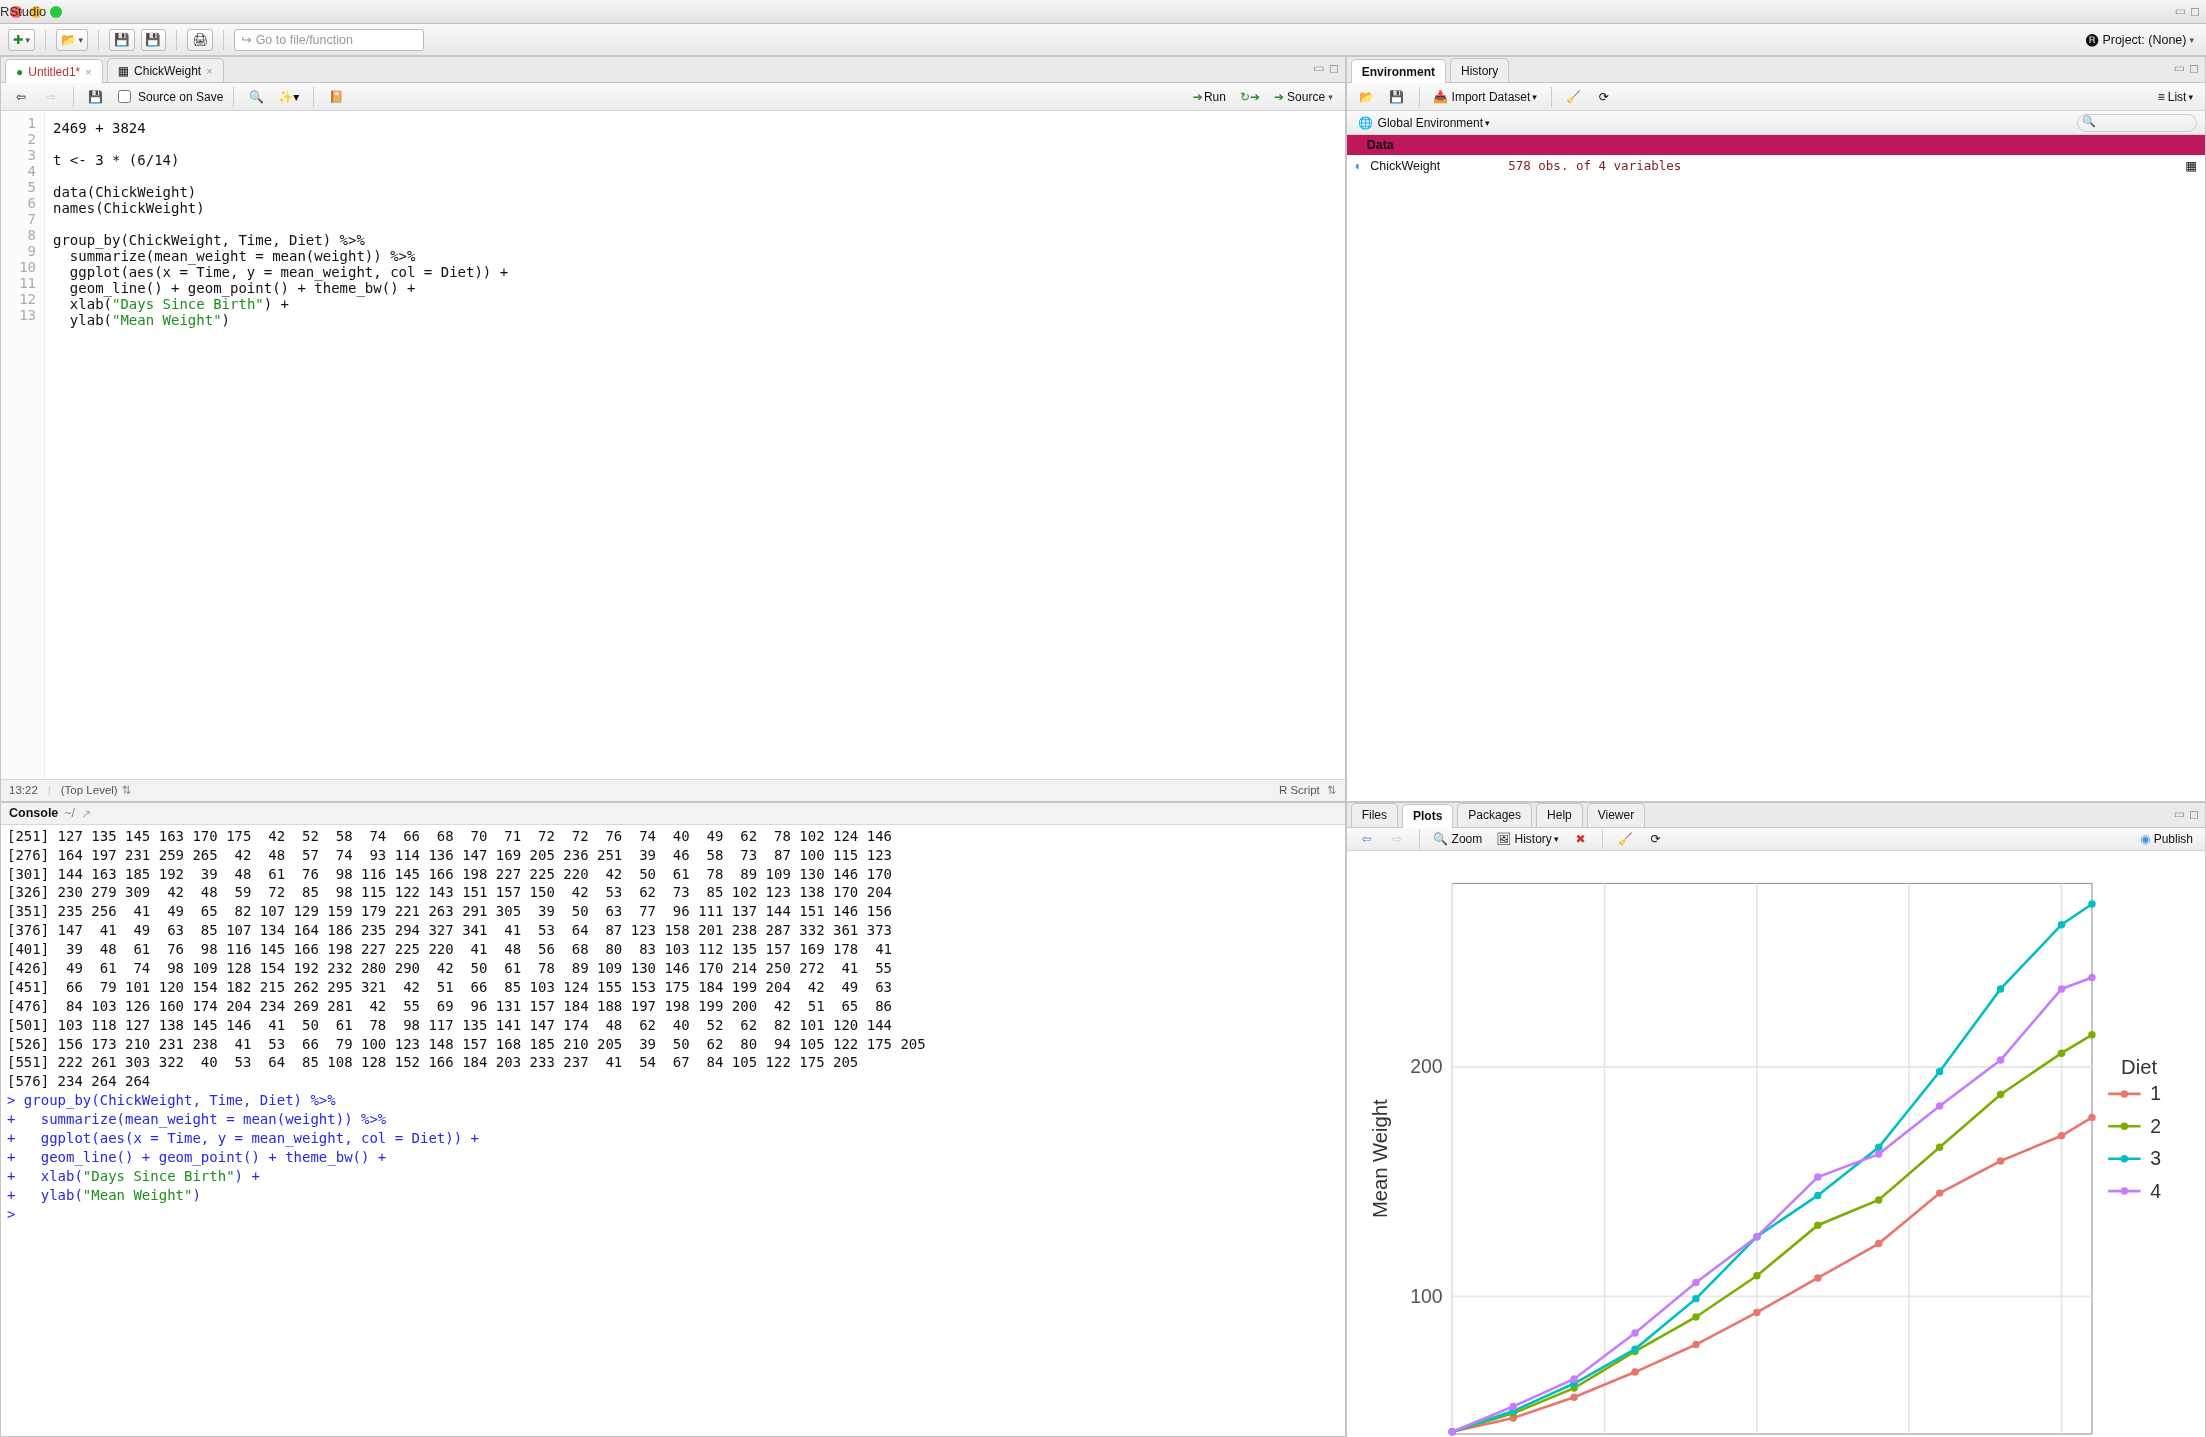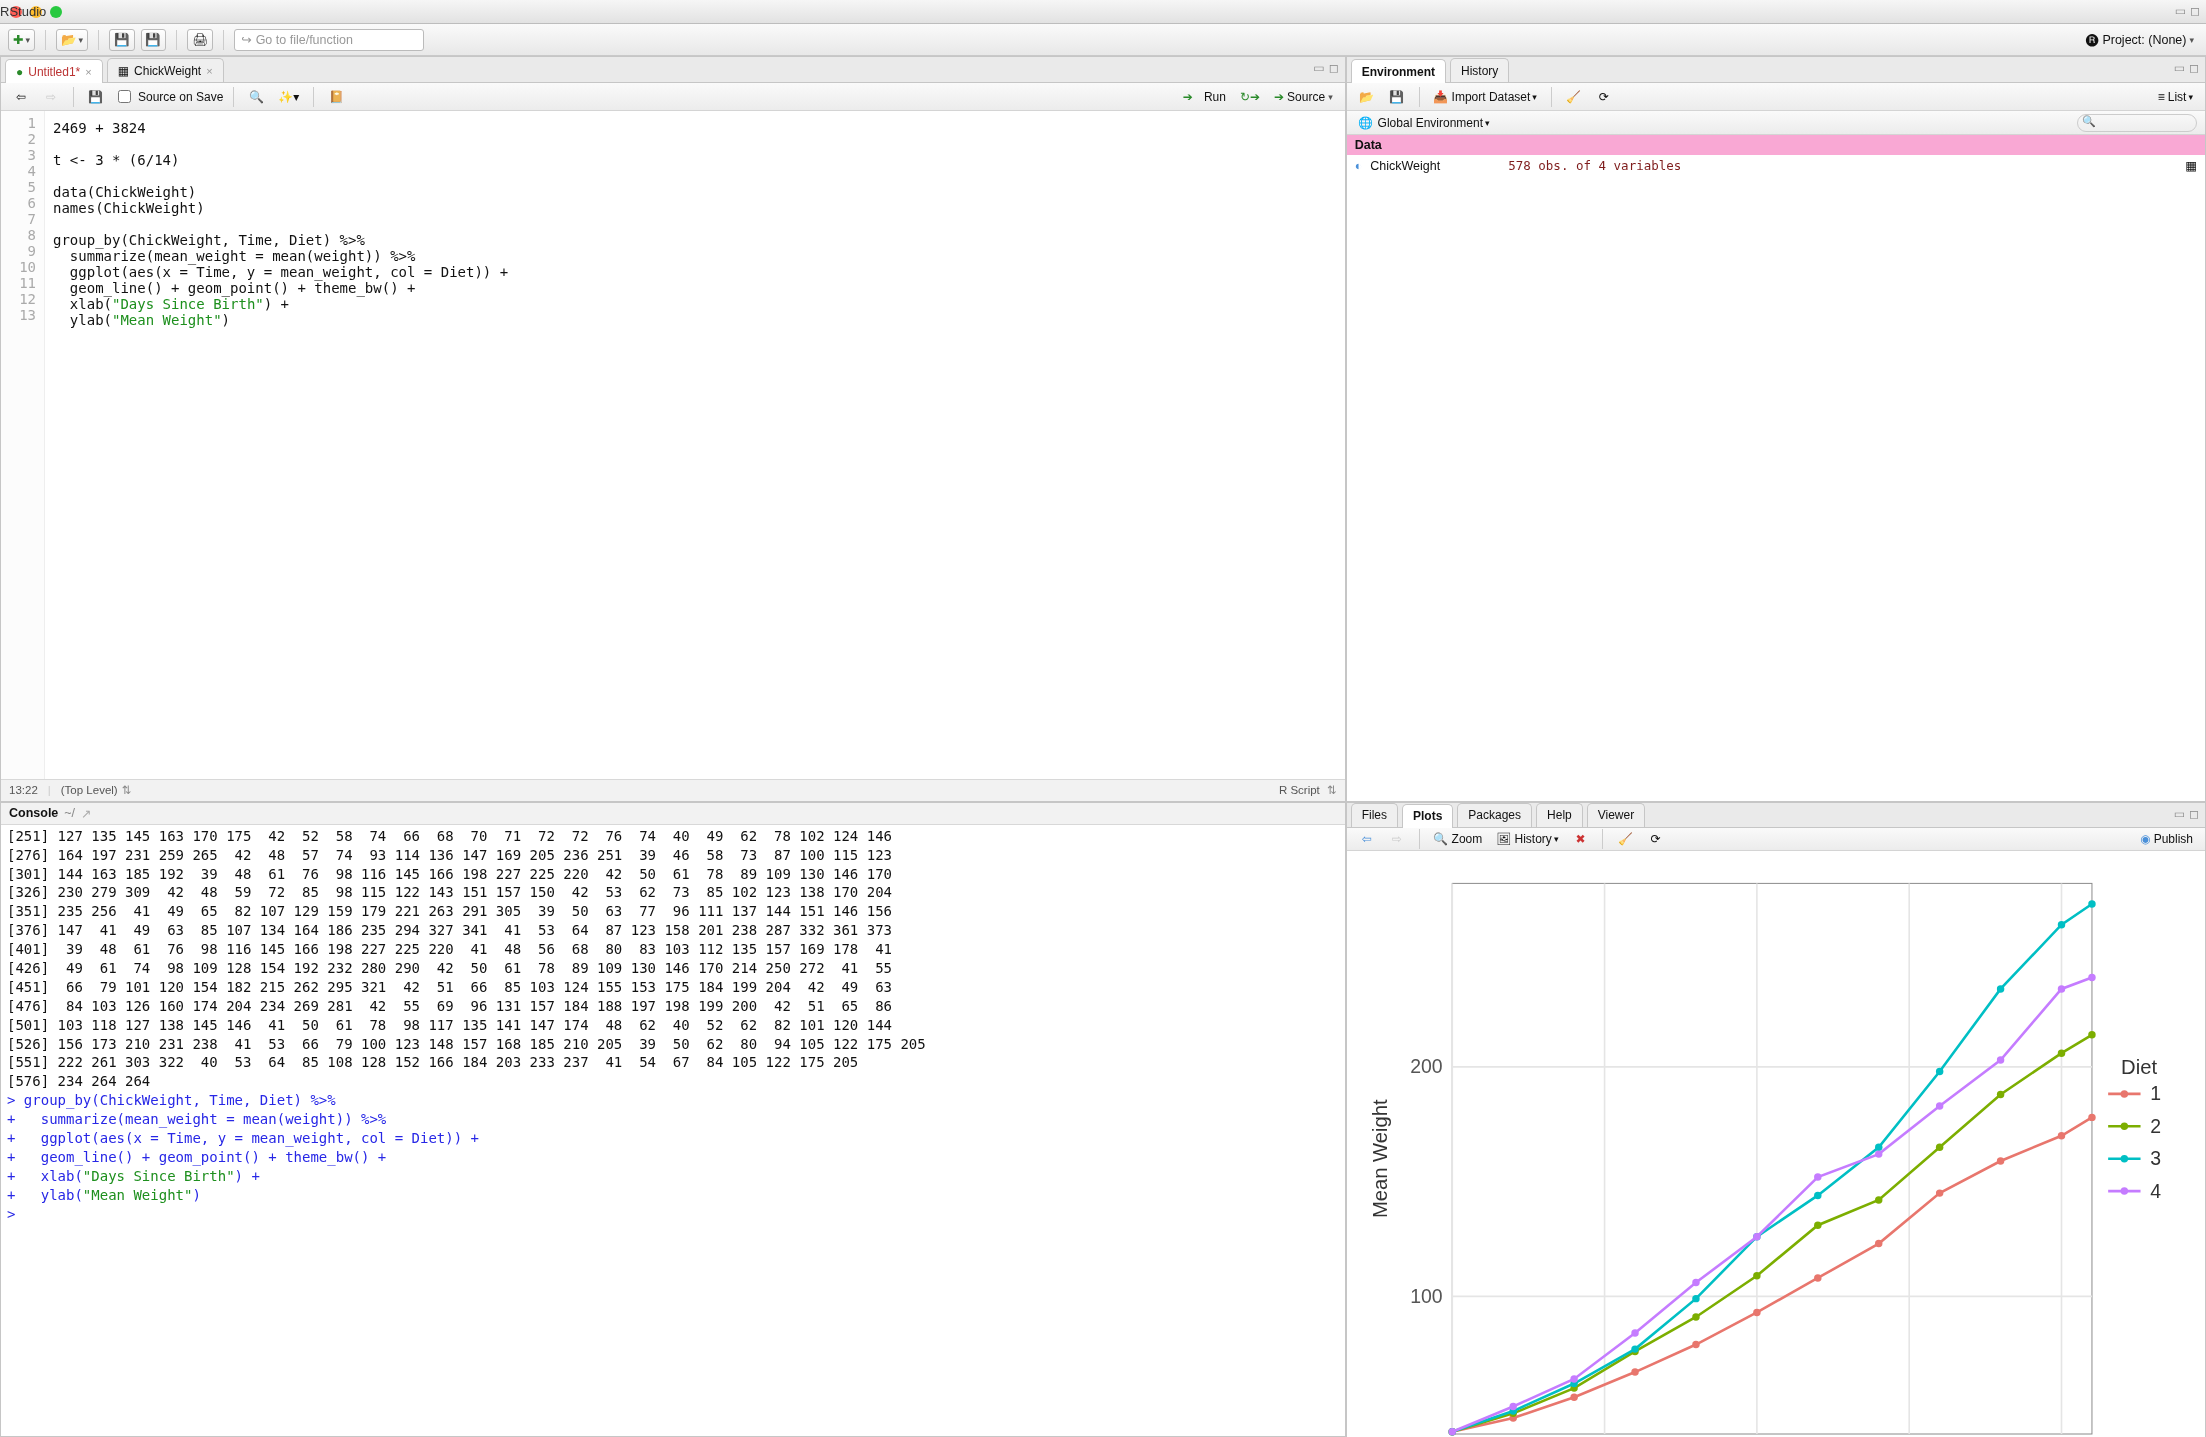"Run" span { margin-left: 11px -> 1px }
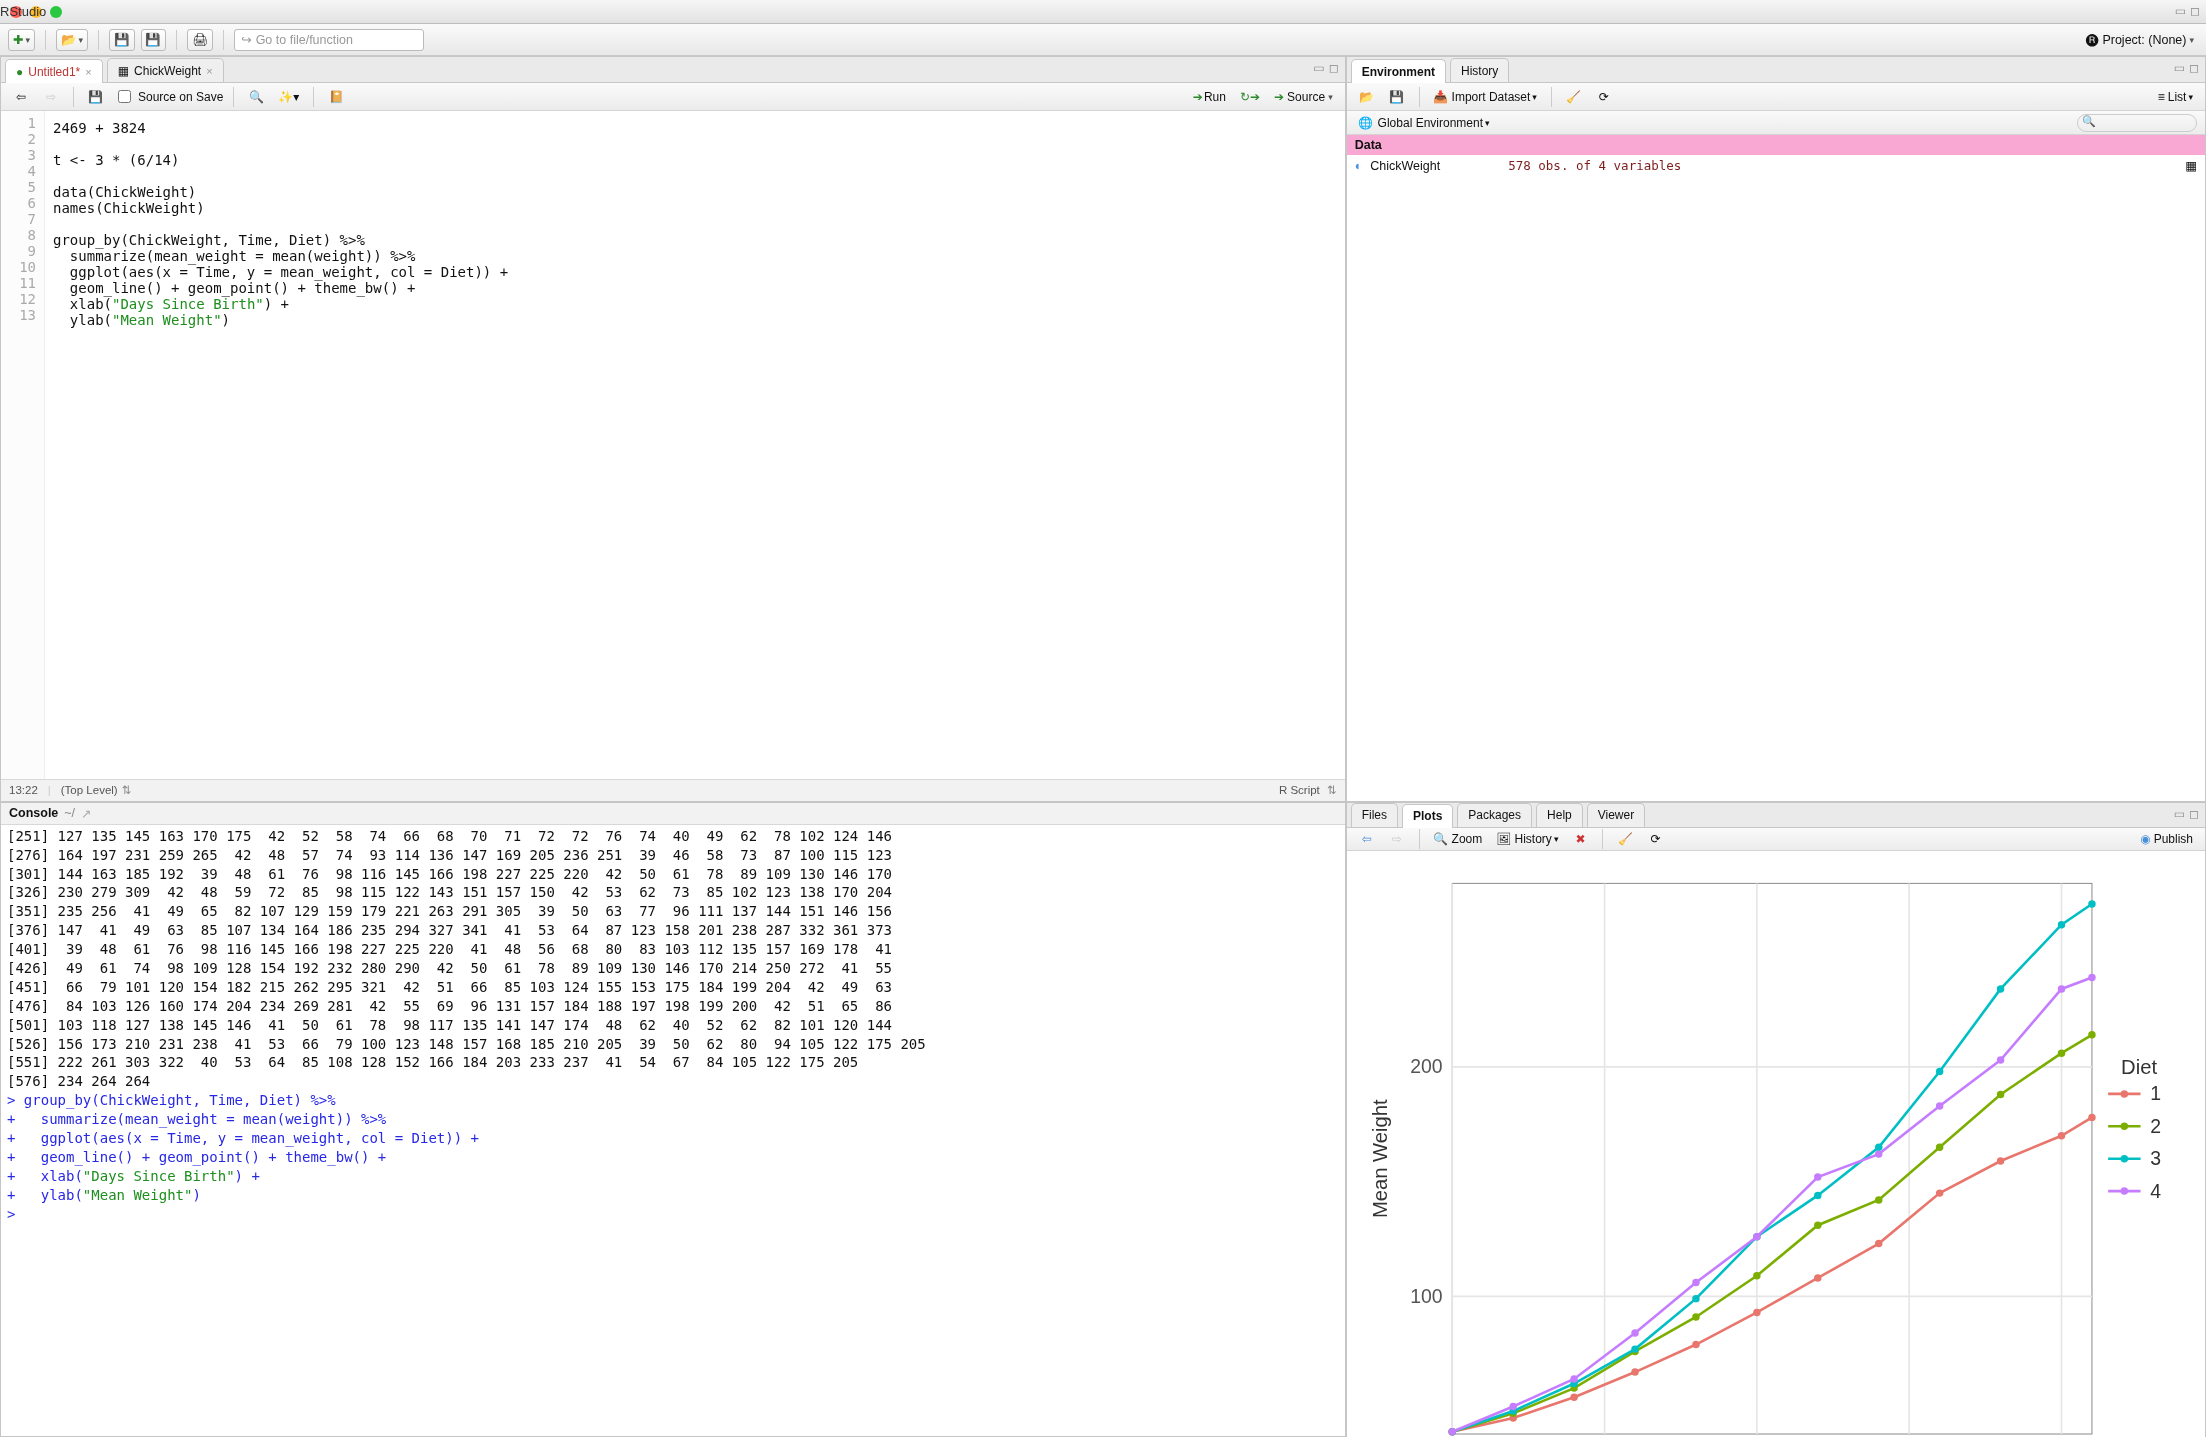"Data" .envhdr { background: #f9a8d4 -> #be185d; padding: 3px 8px -> 3px 20px }
